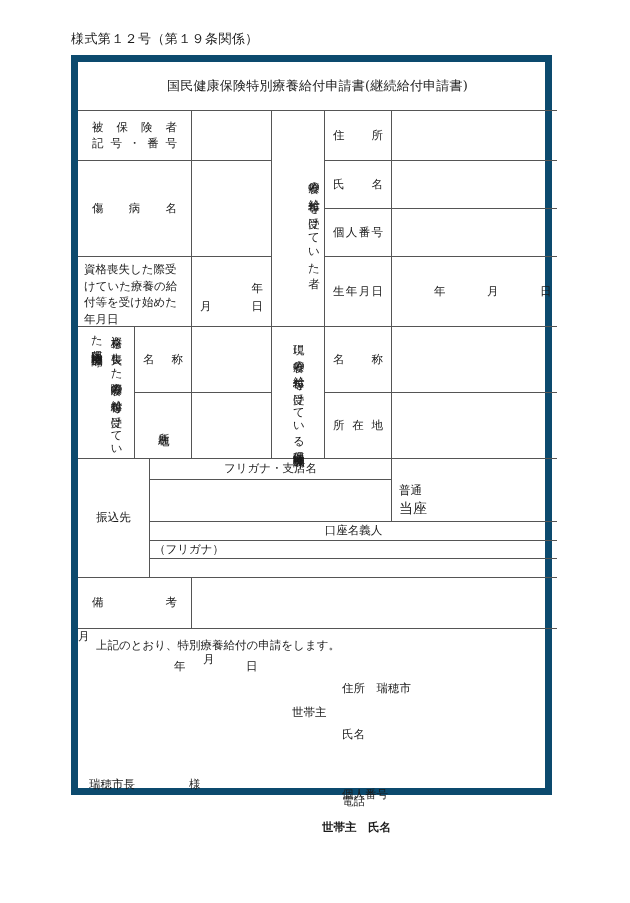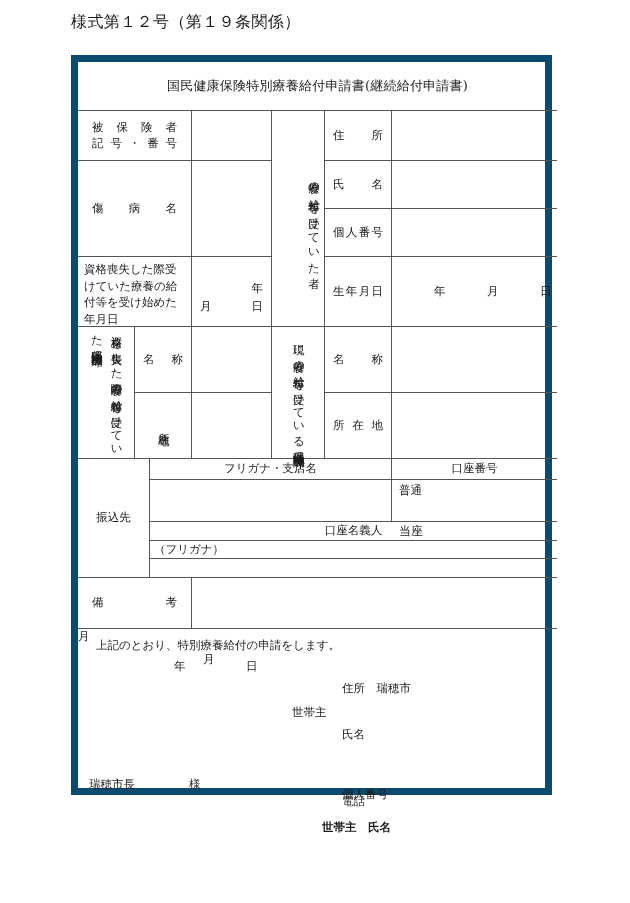"様式第１２号（第１９条関係）" .form-no { font-size: 16px -> 13px; top: 12px -> 30px }
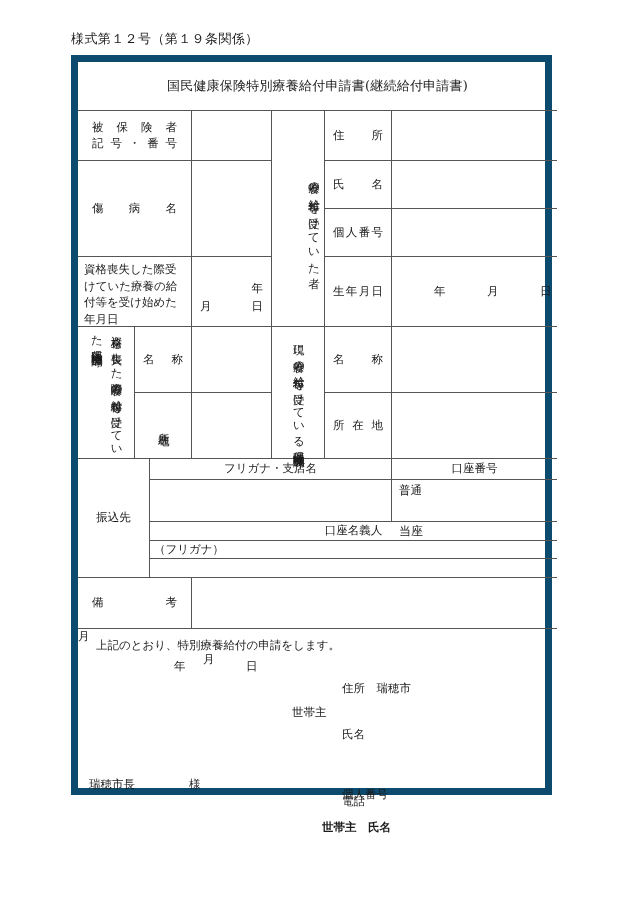"口座番号" div.c { html: <div> <span>口座番号</span> </div> -> none }
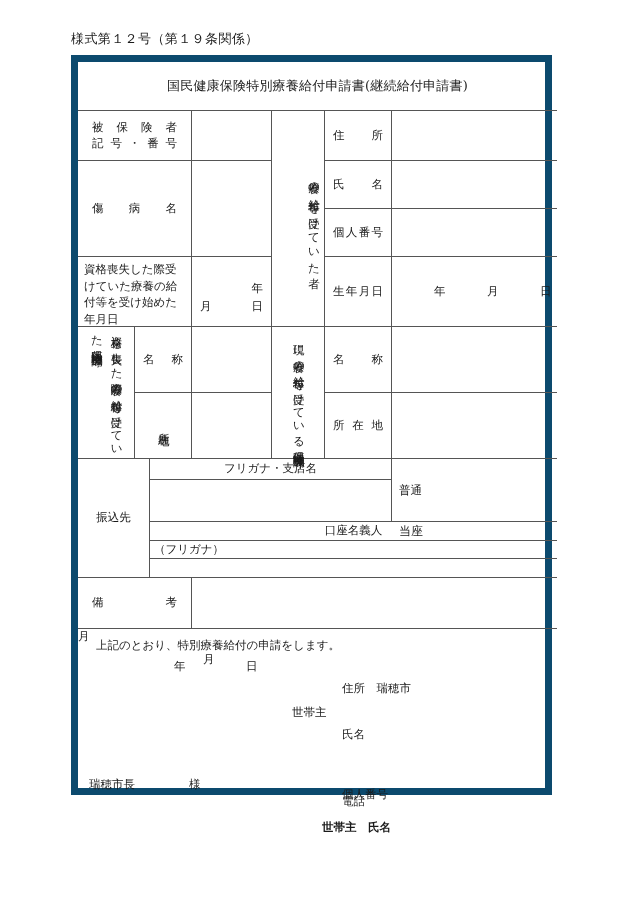"当座" div { font-size: 12px -> 14px; margin-top: 24px -> none }
